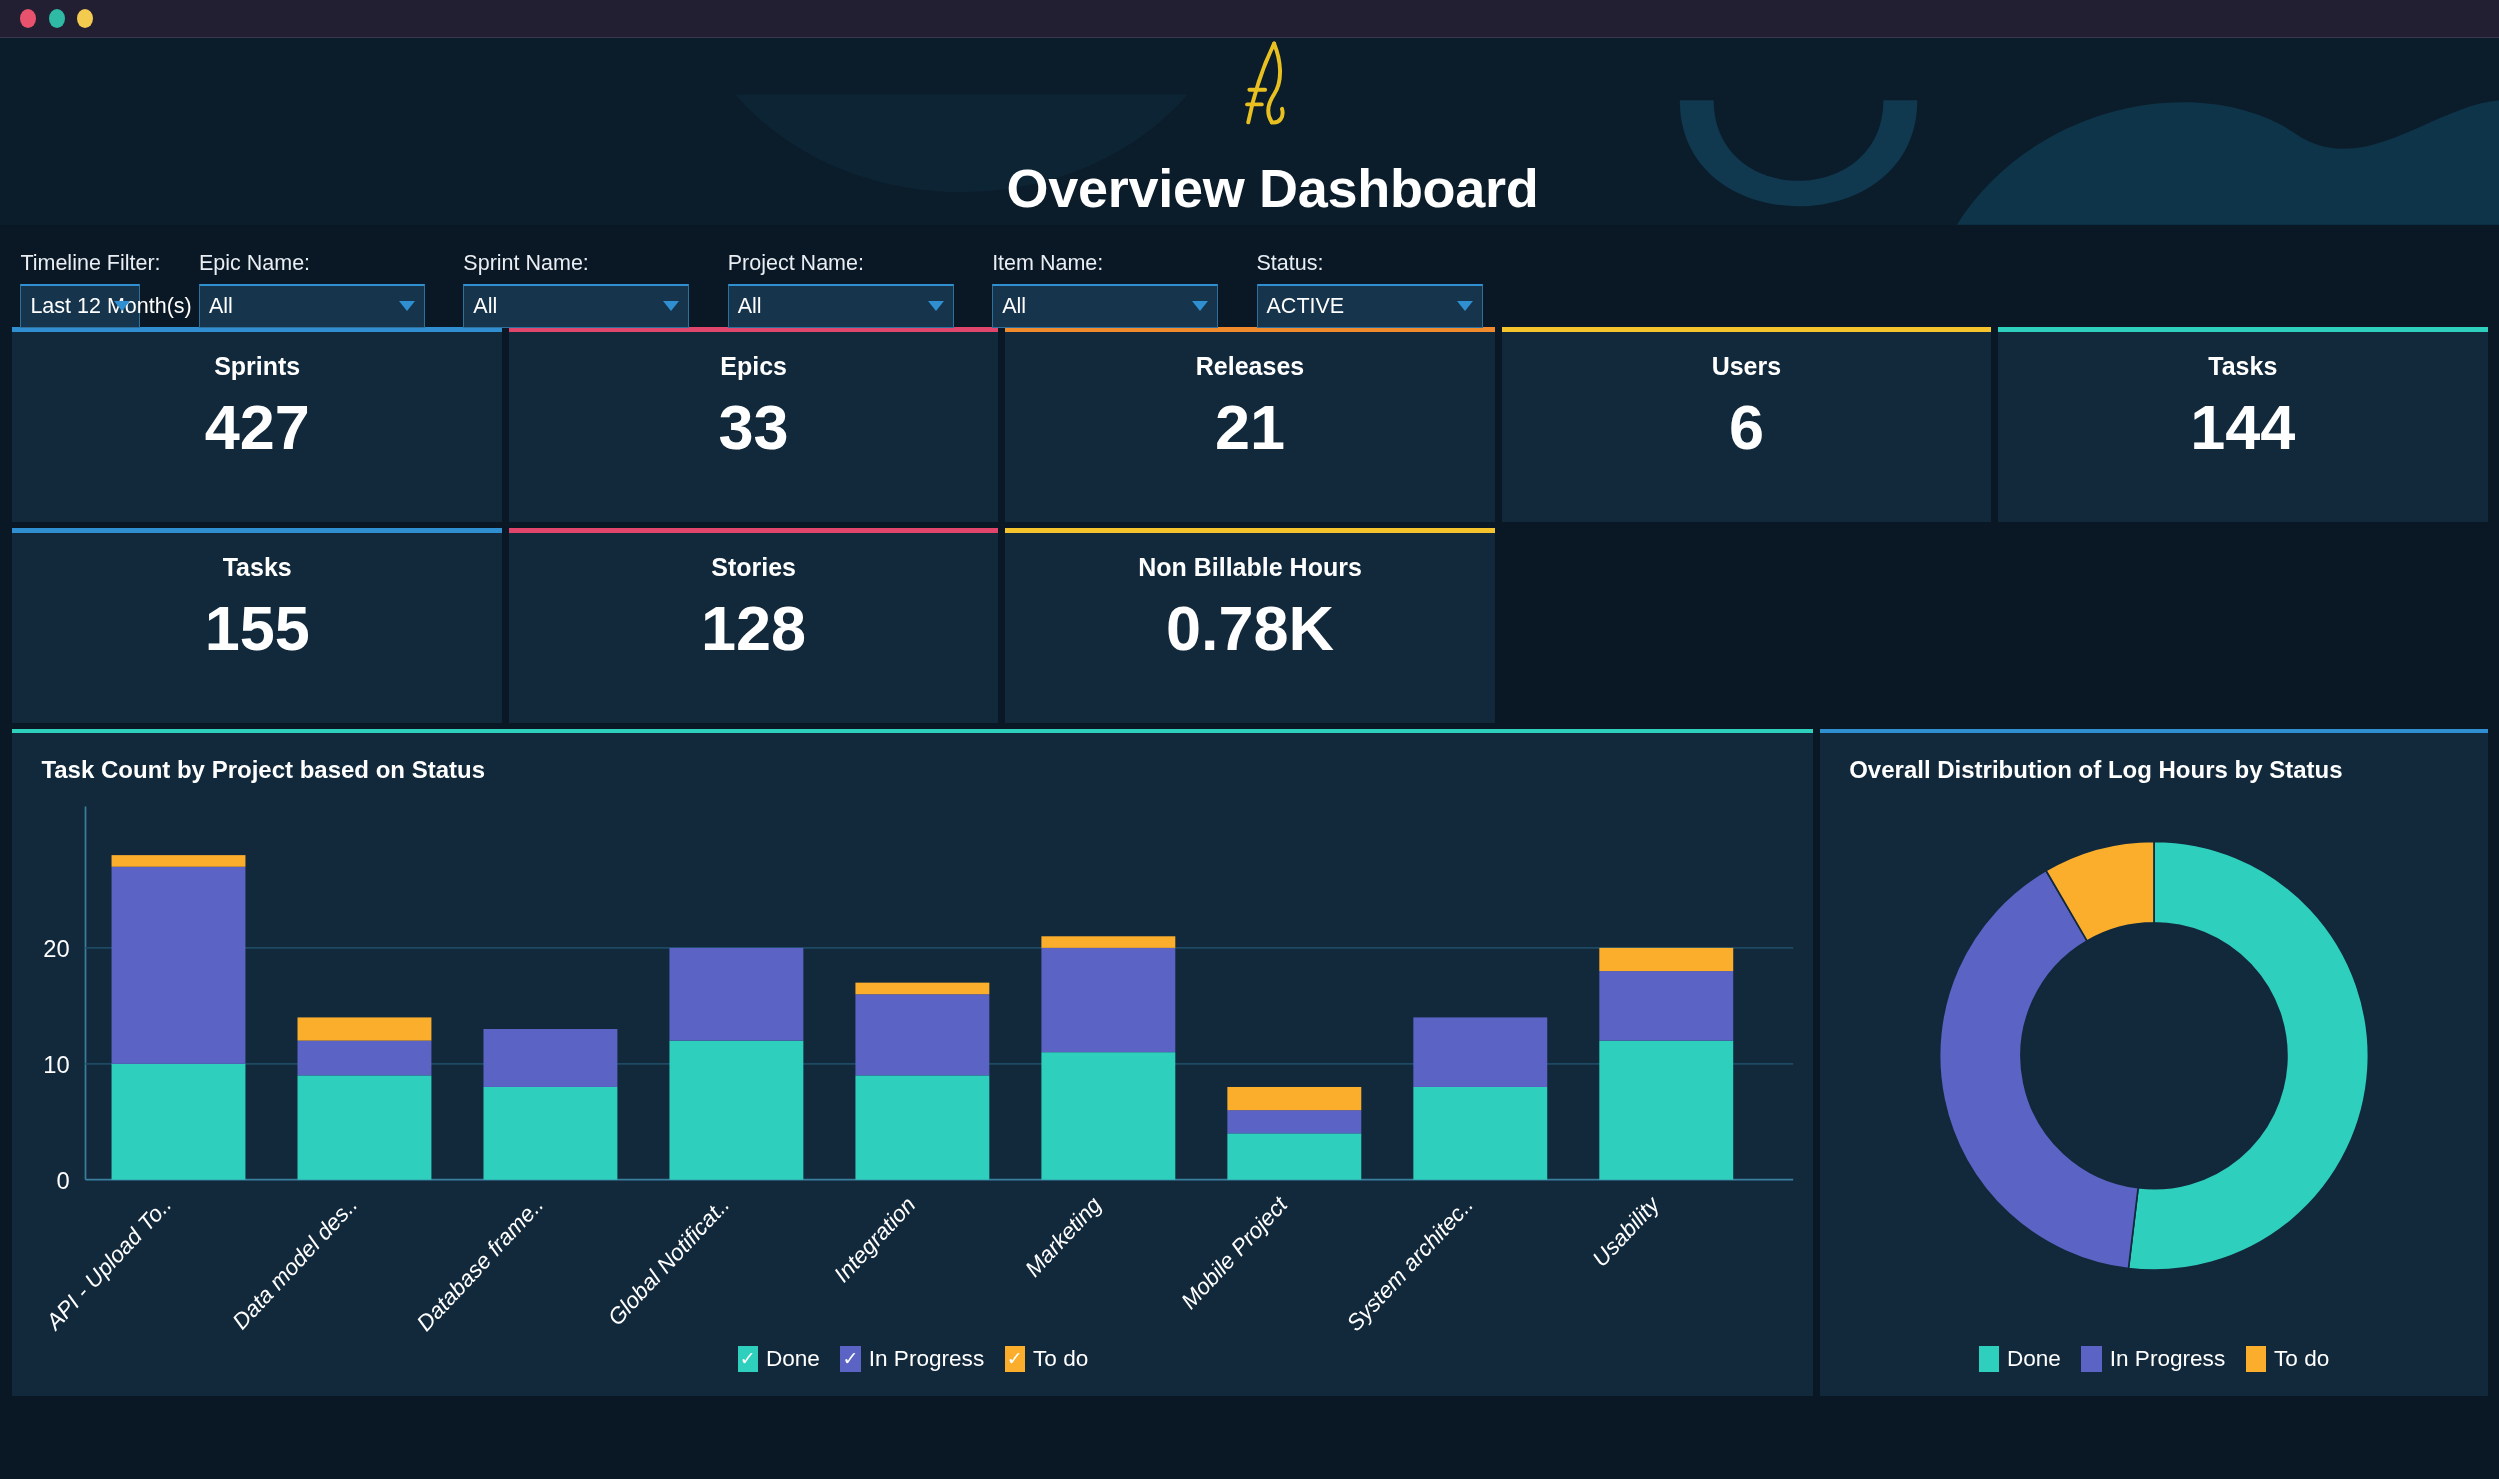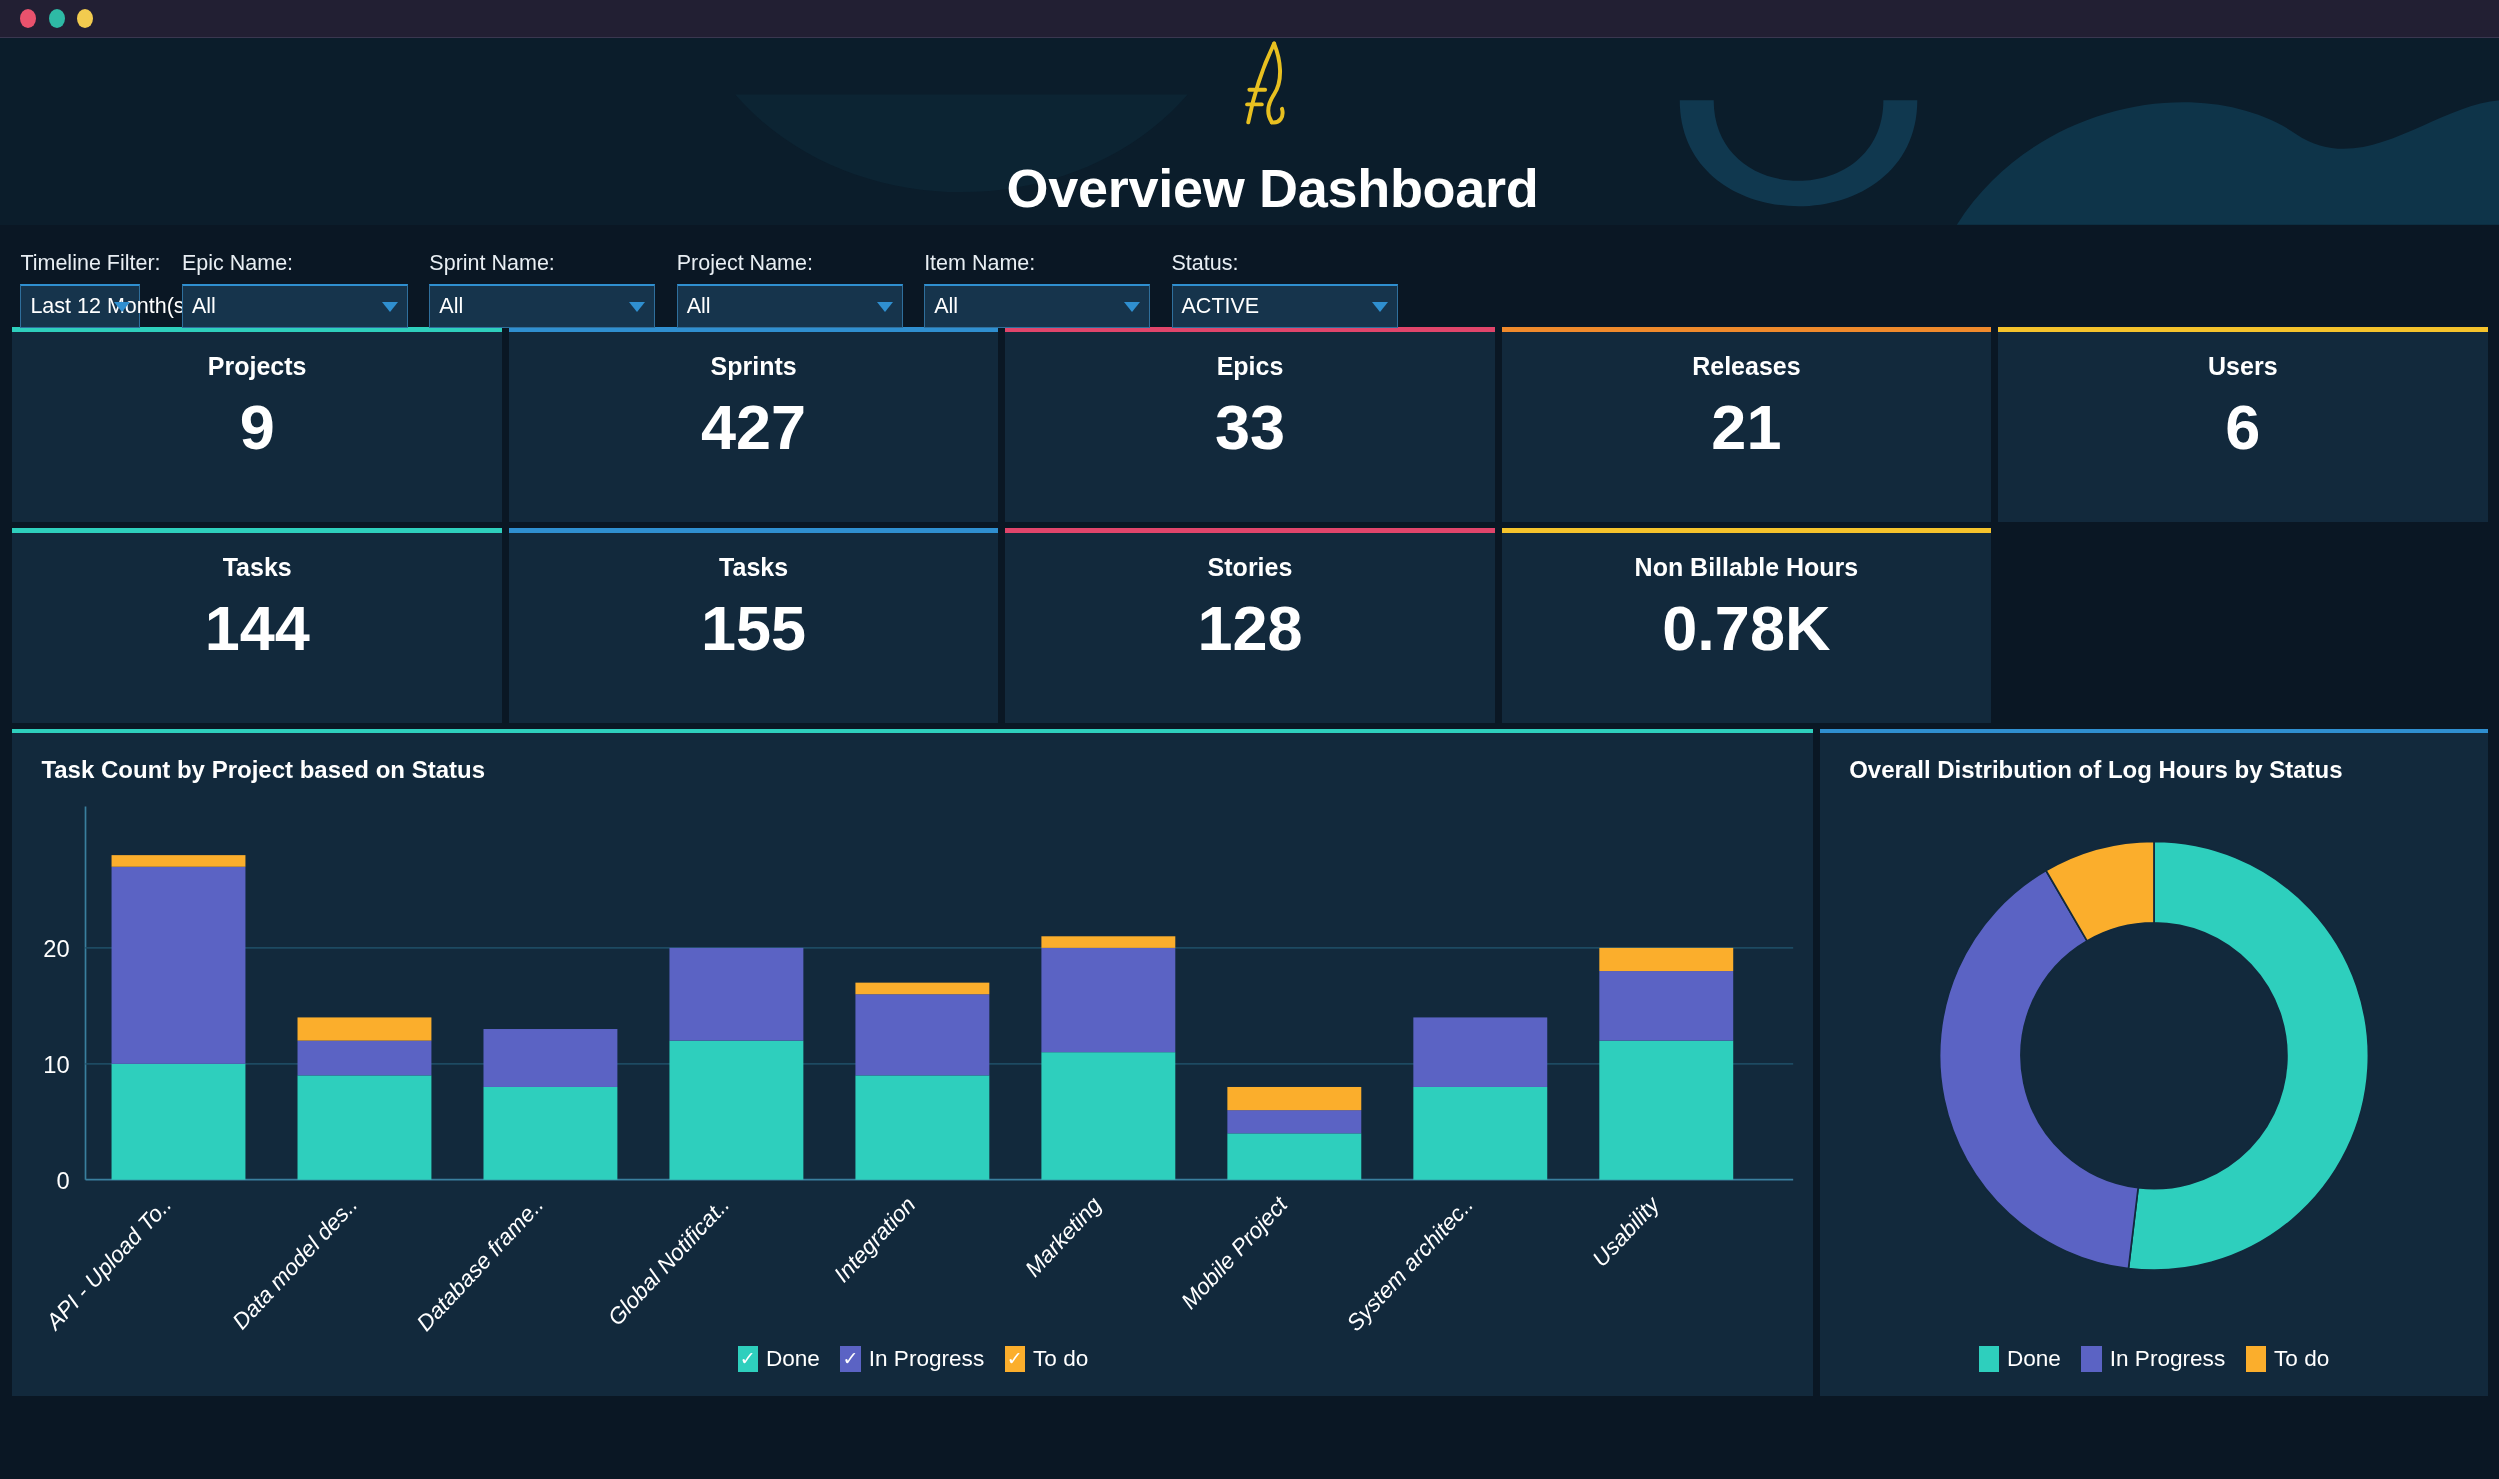"Timeline Filter:" .filters { align-items: flex-start -> center; gap: 1px -> 18px }
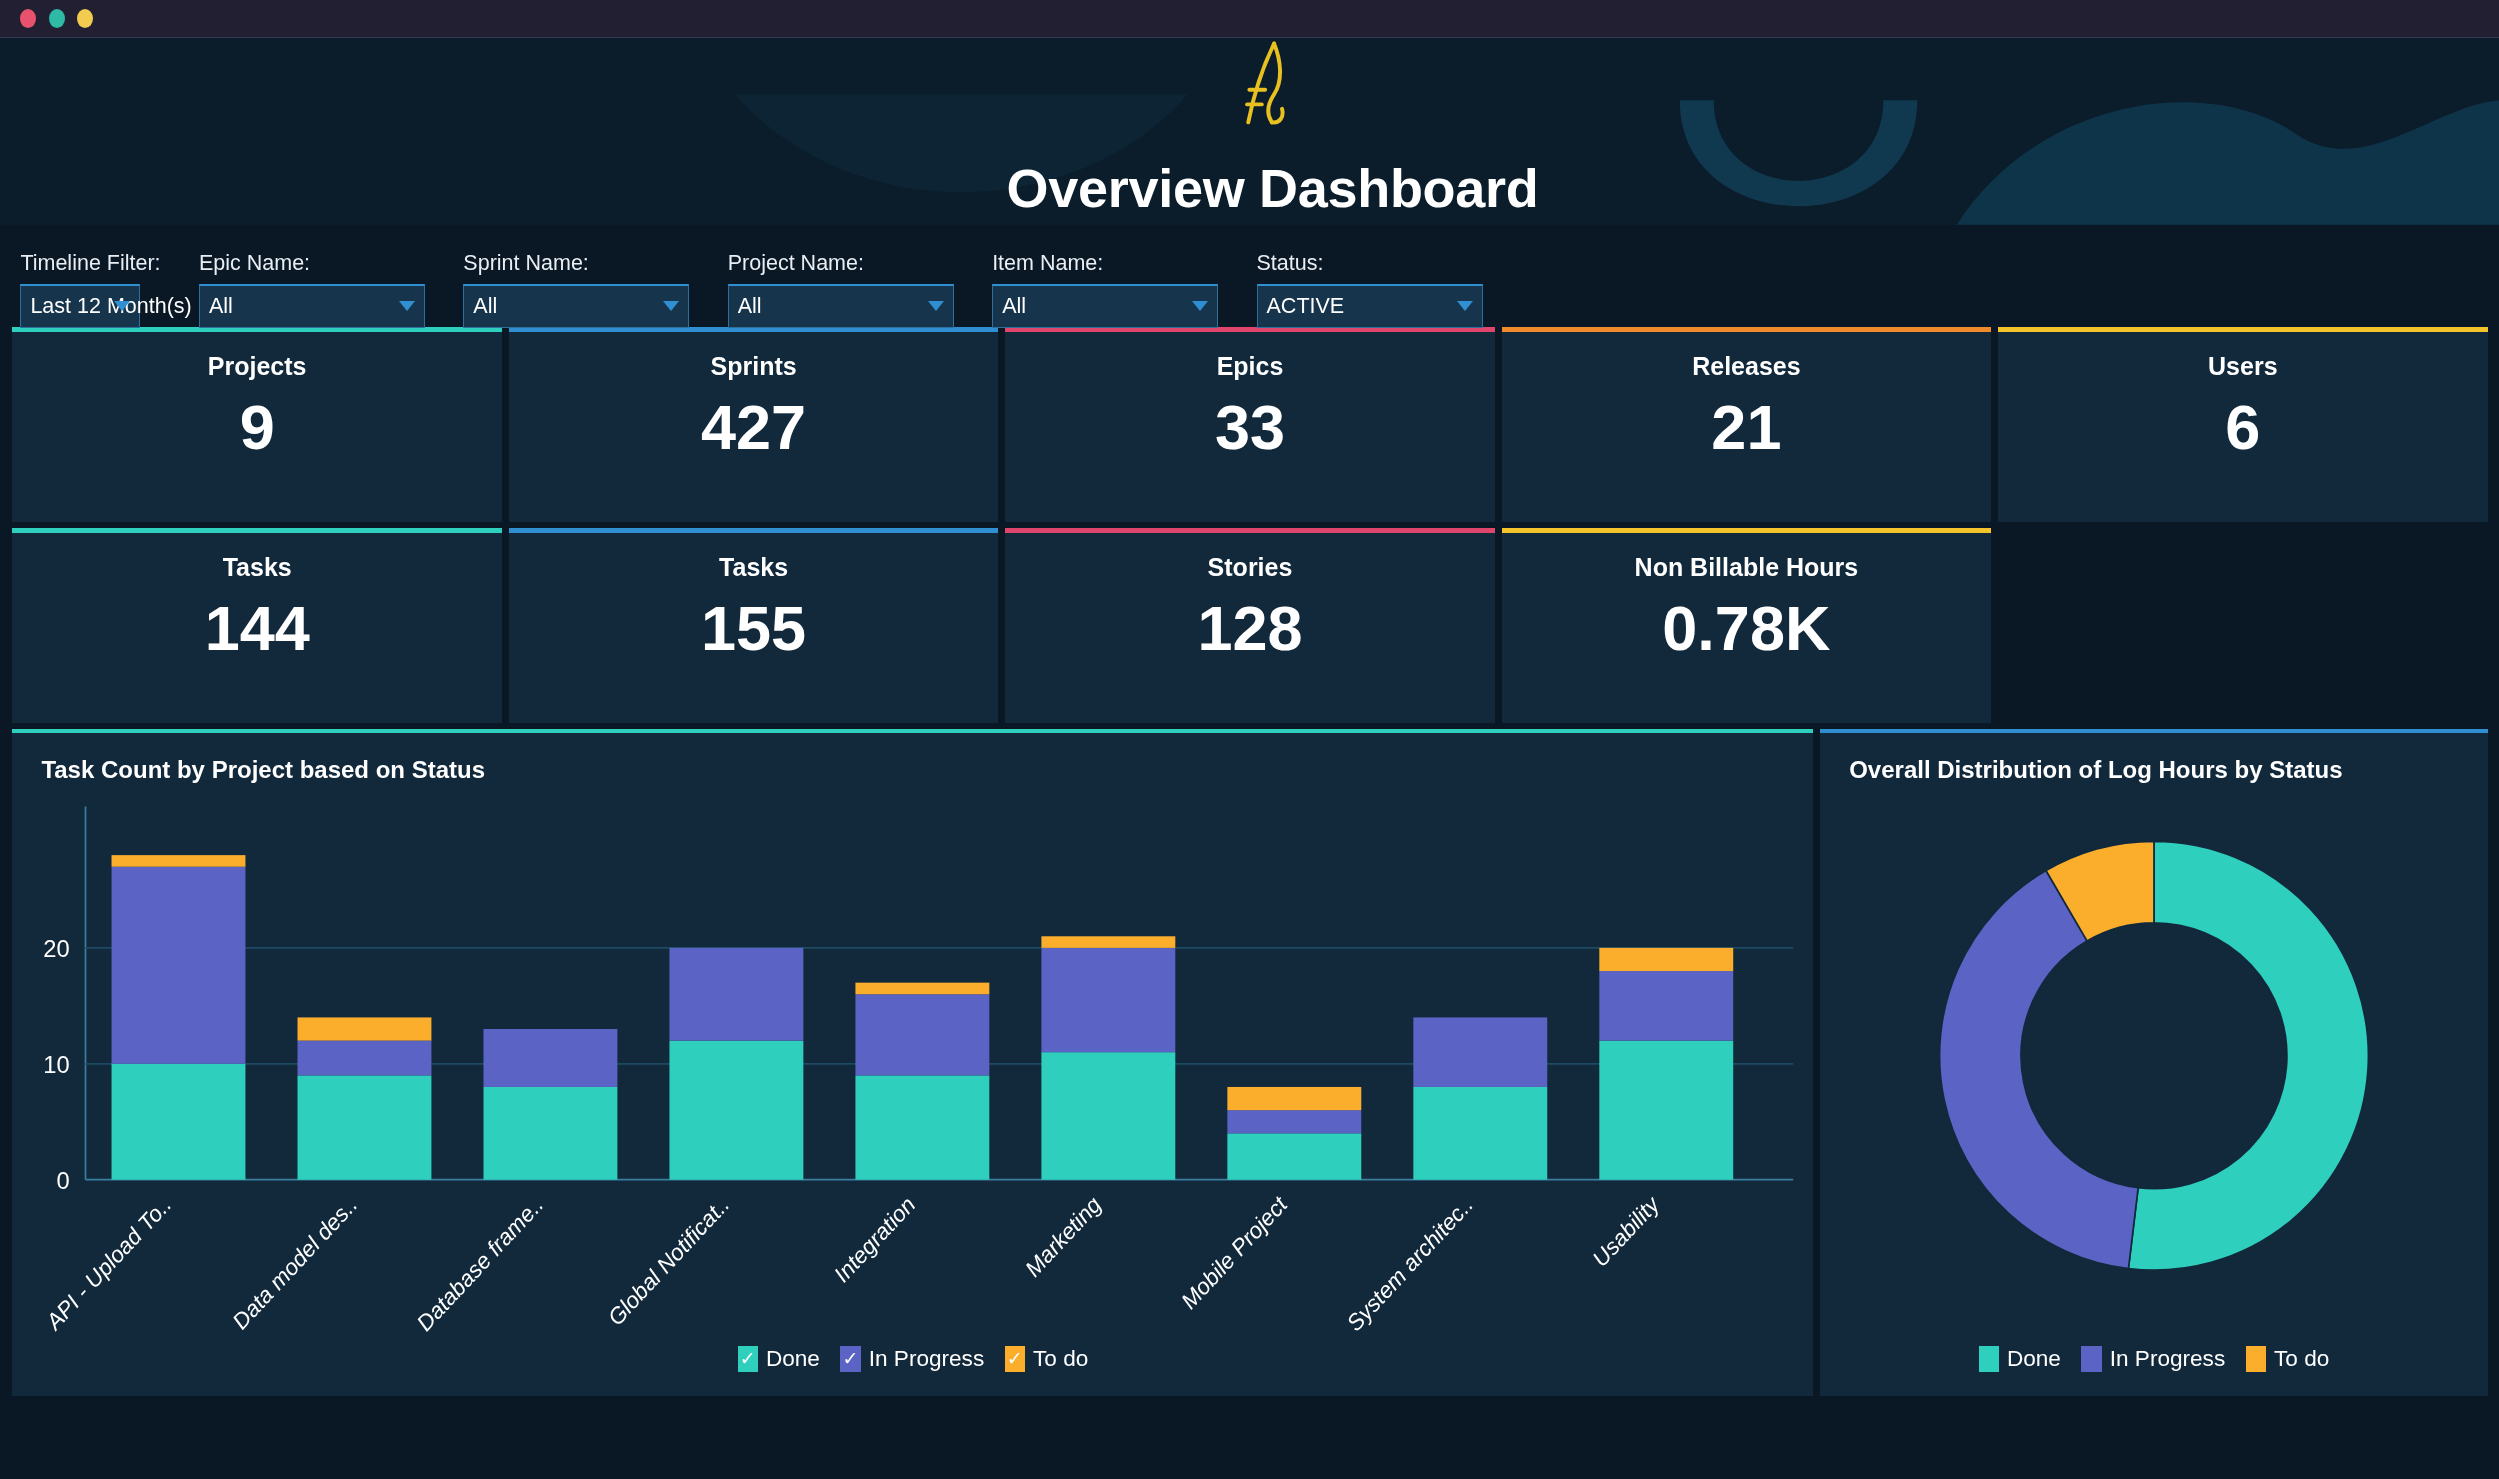"Projects" div.kpi-card { html: <div> <div>Projects</div> <div>9</div> </div> -> none }
